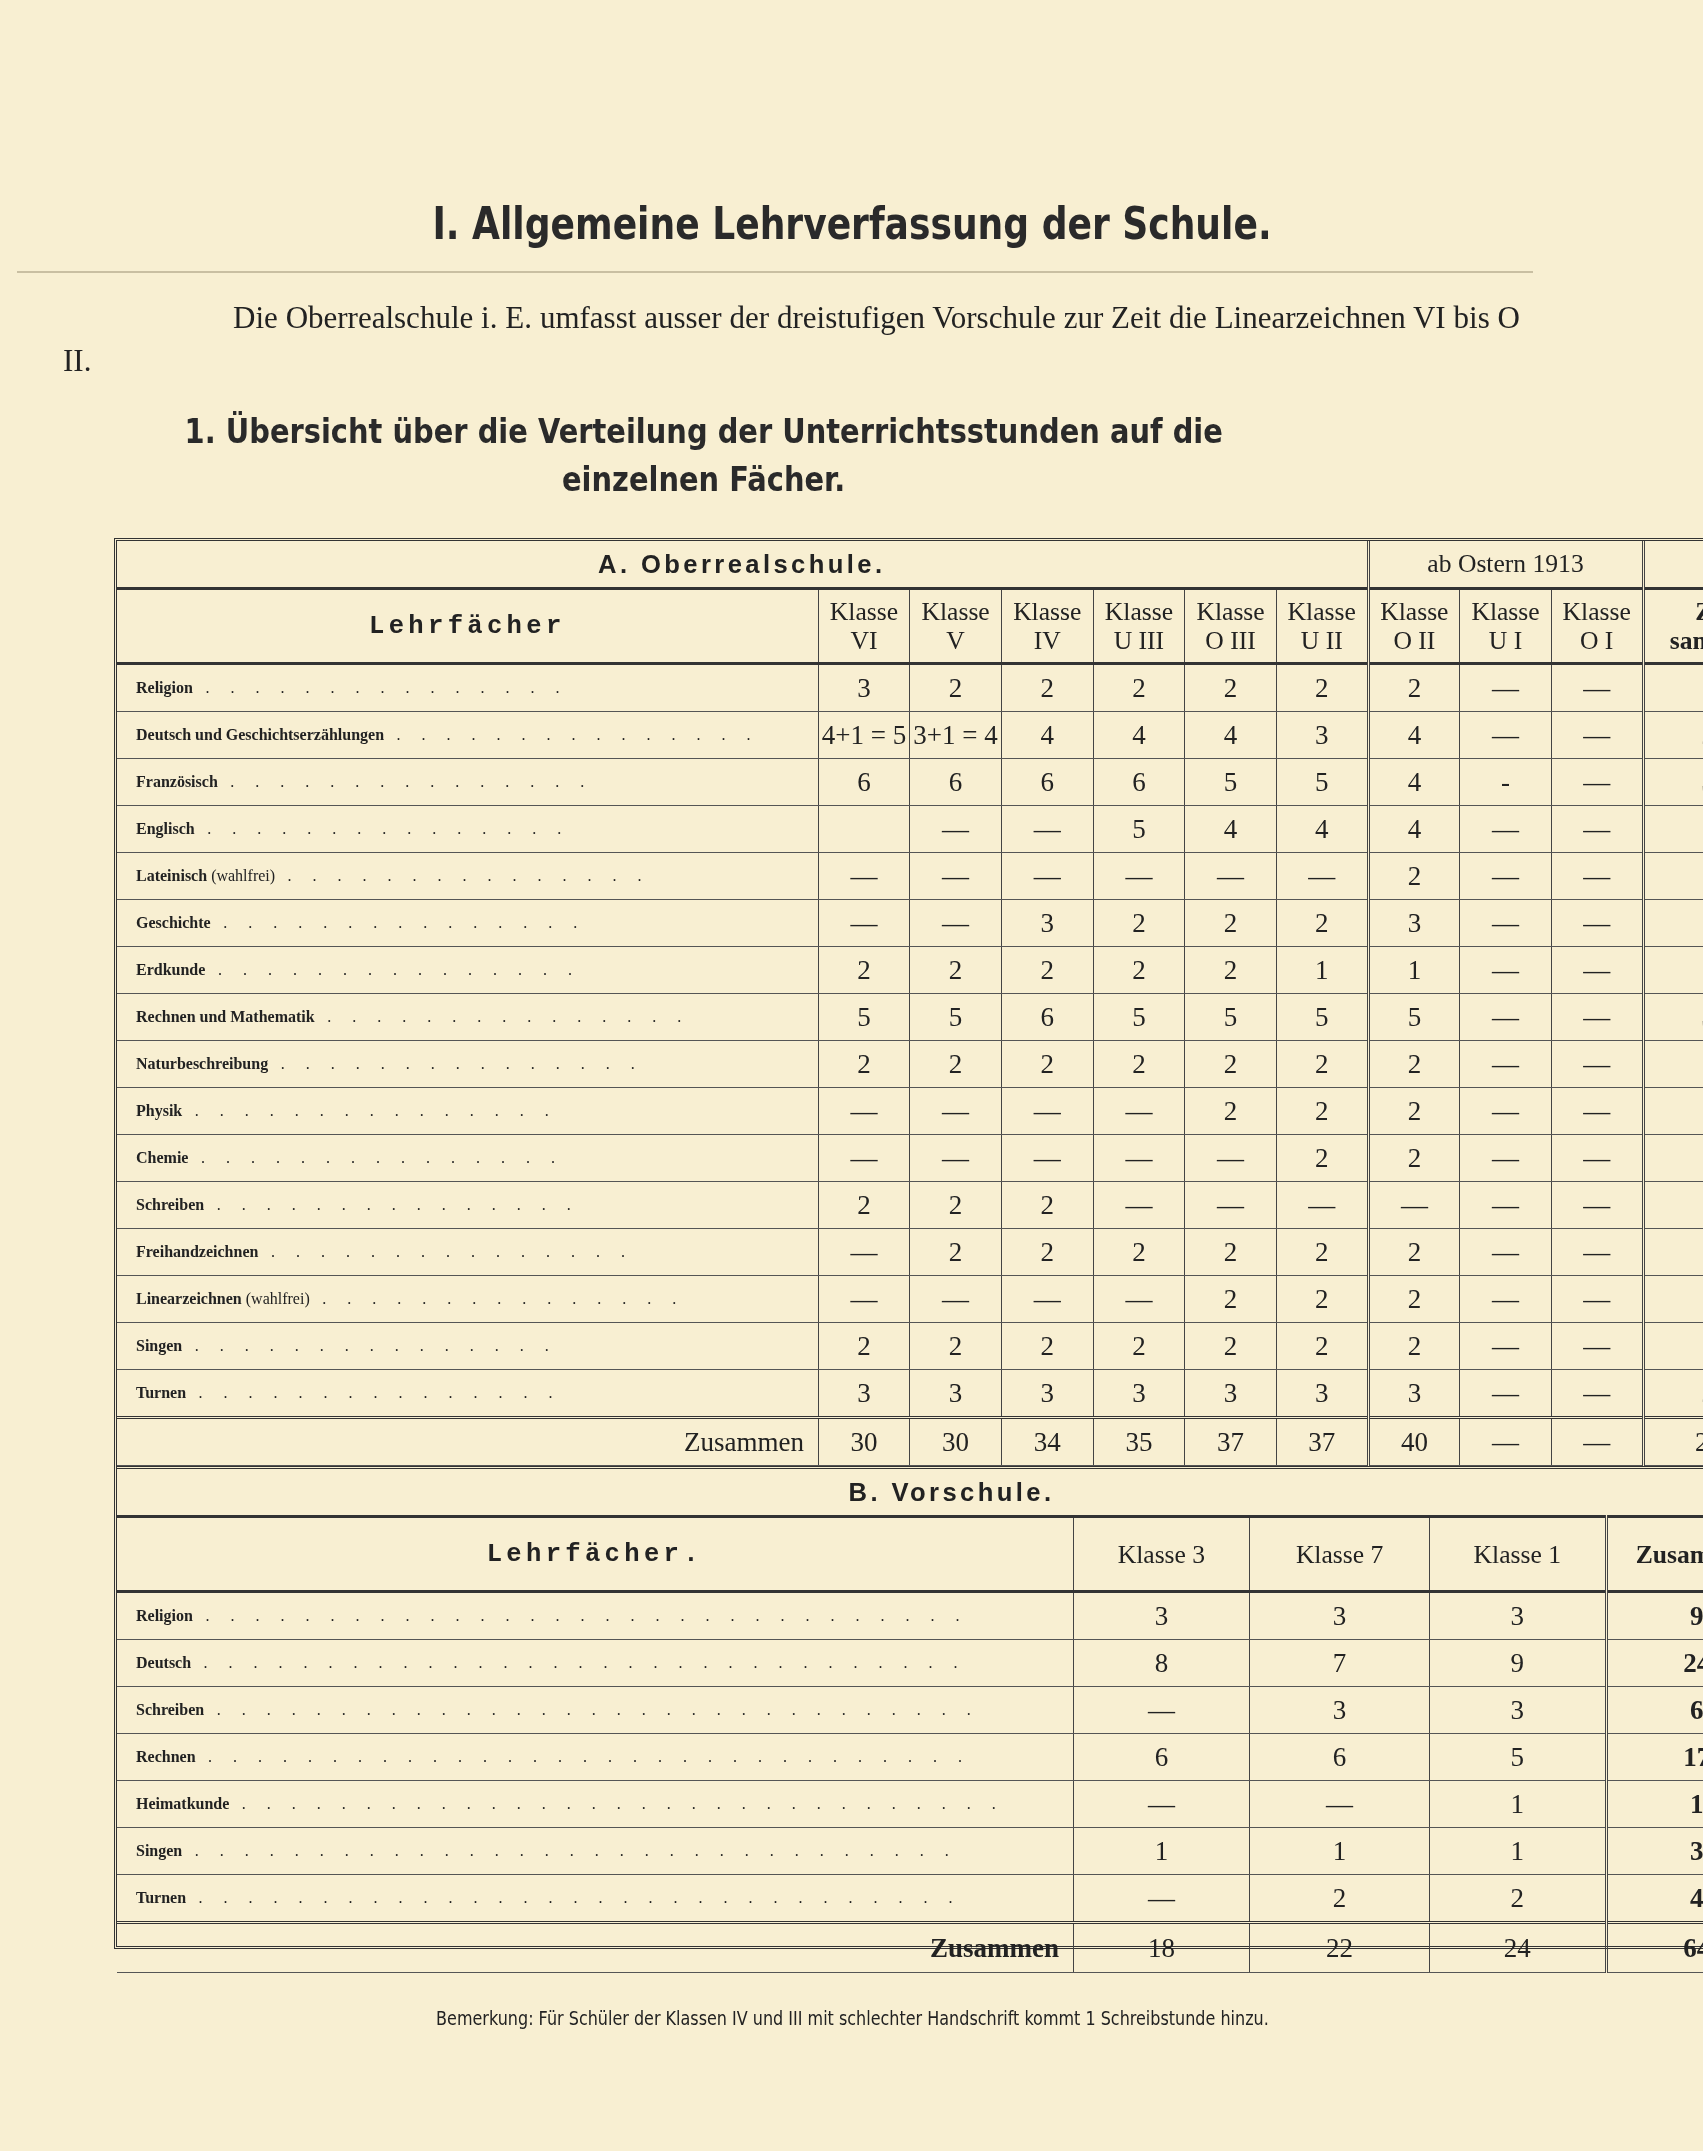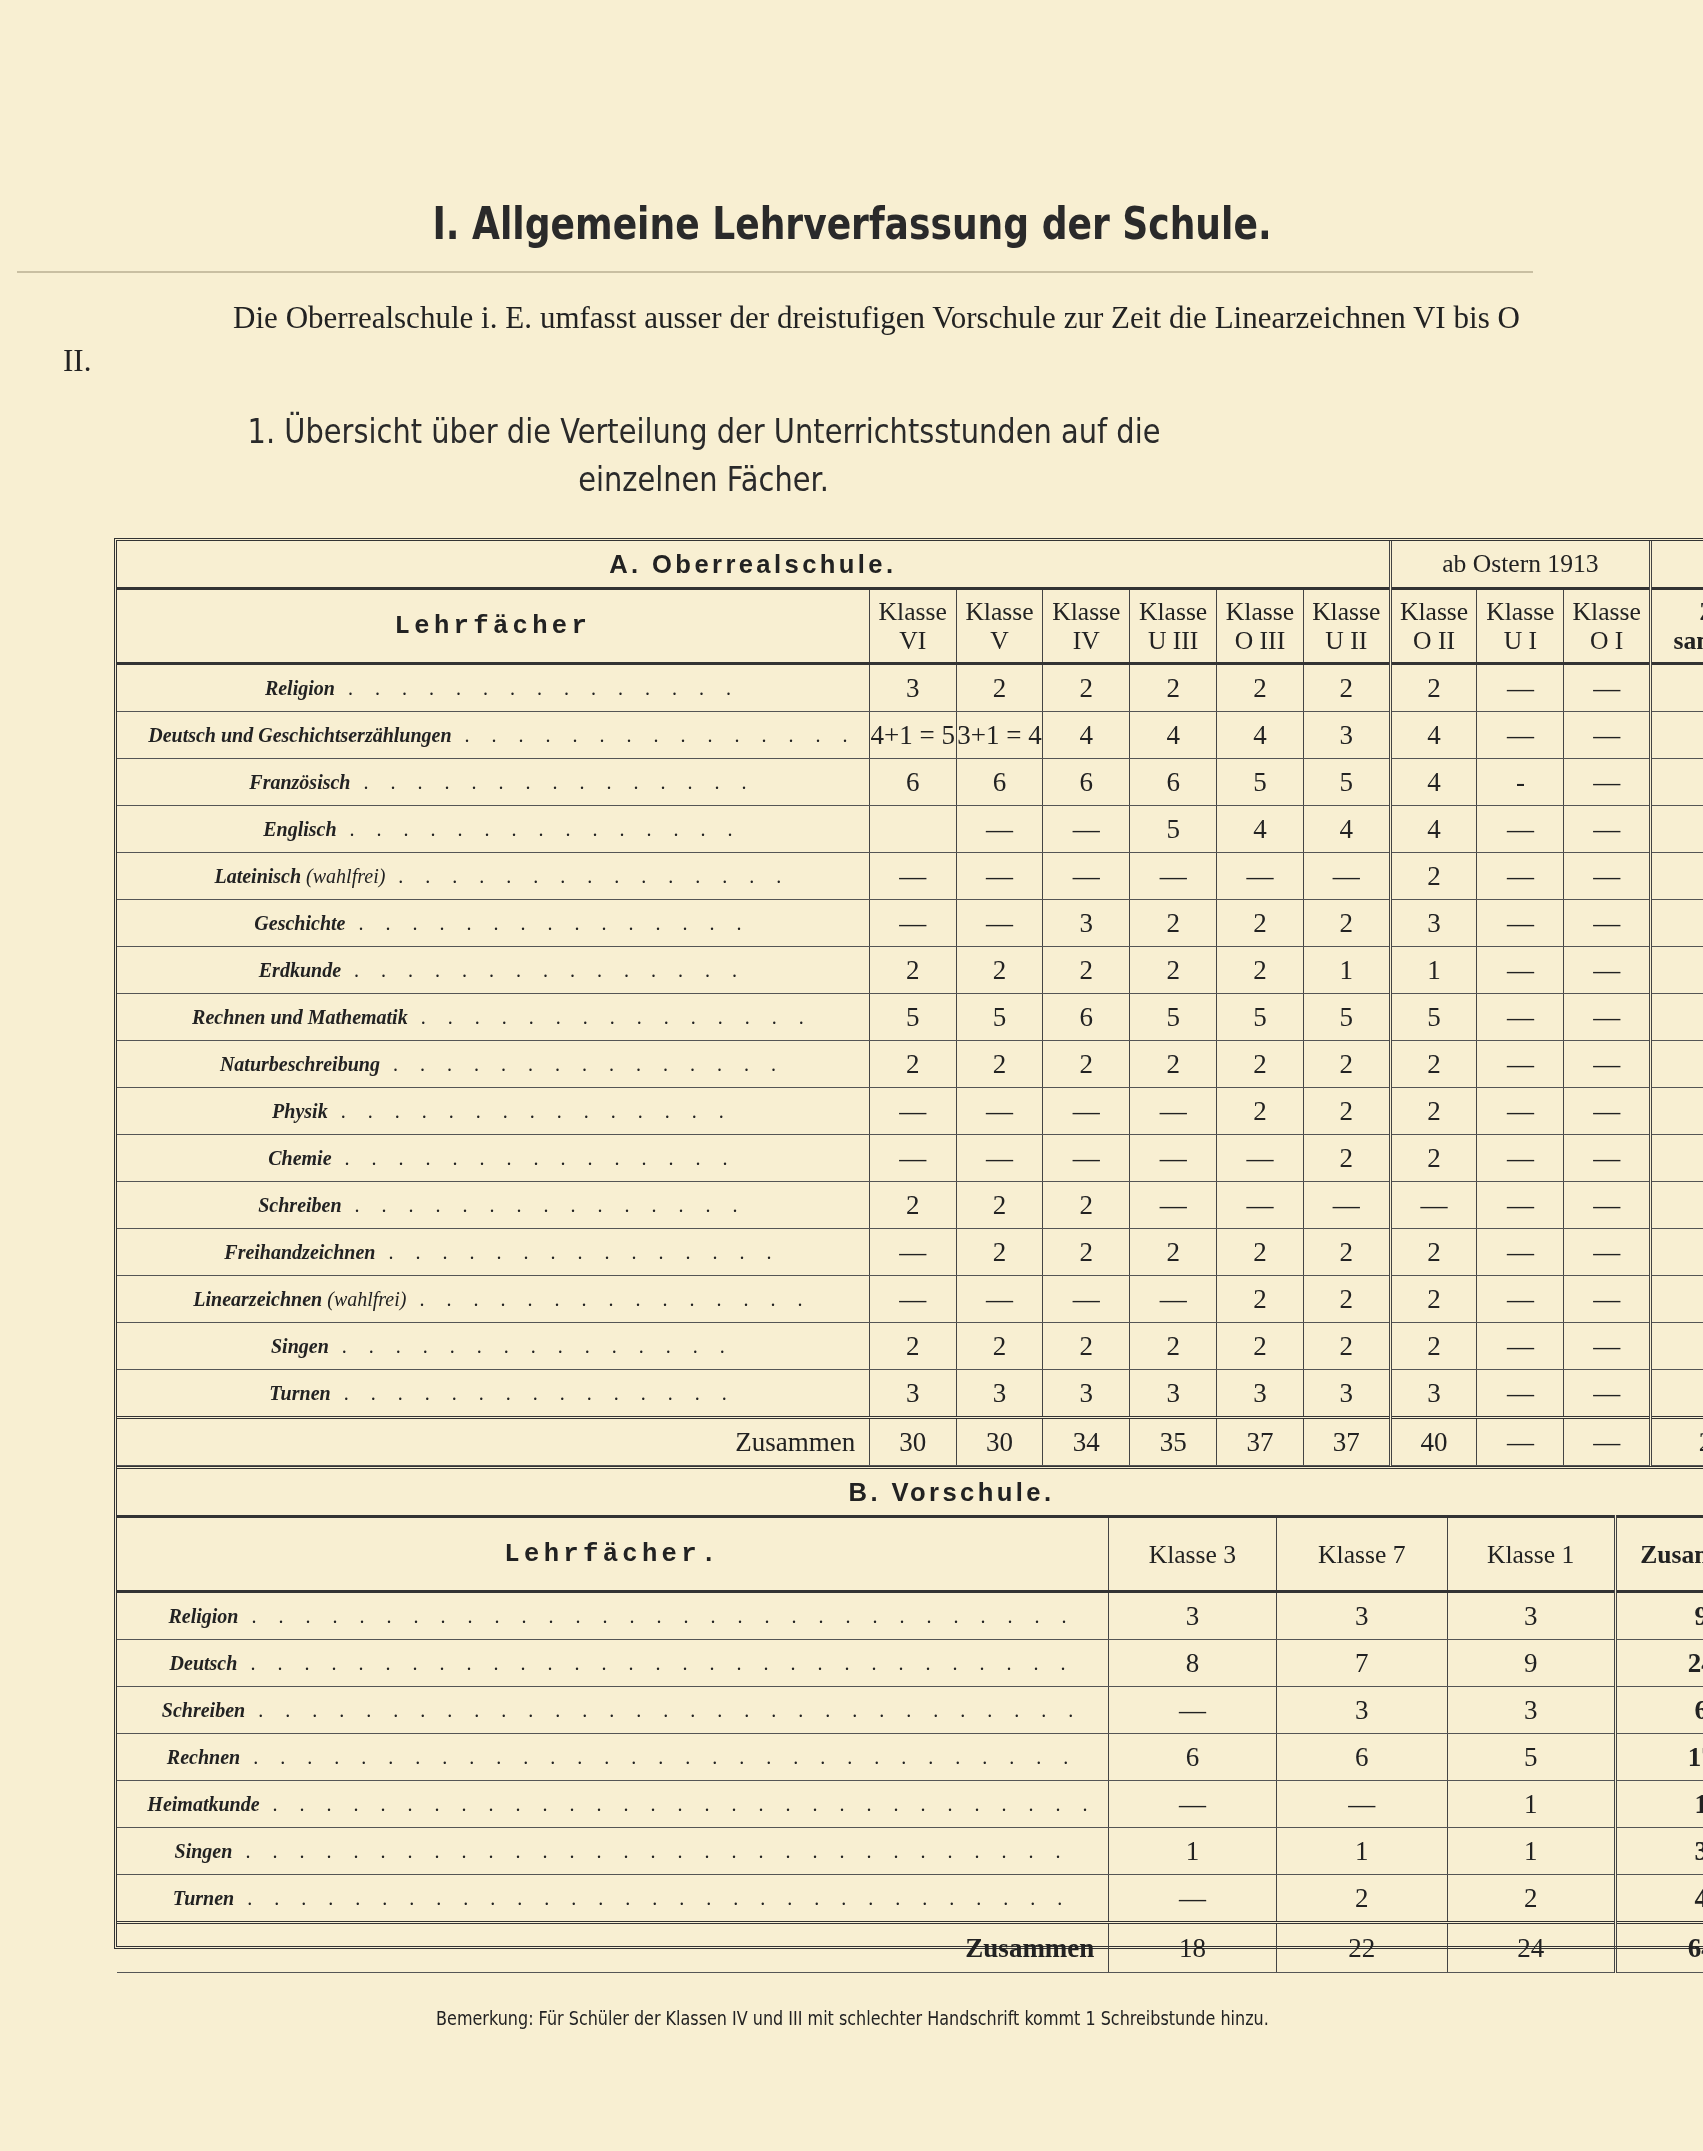"1. Übersicht über die Verteilung" .subtitle { font-weight: normal -> bold }
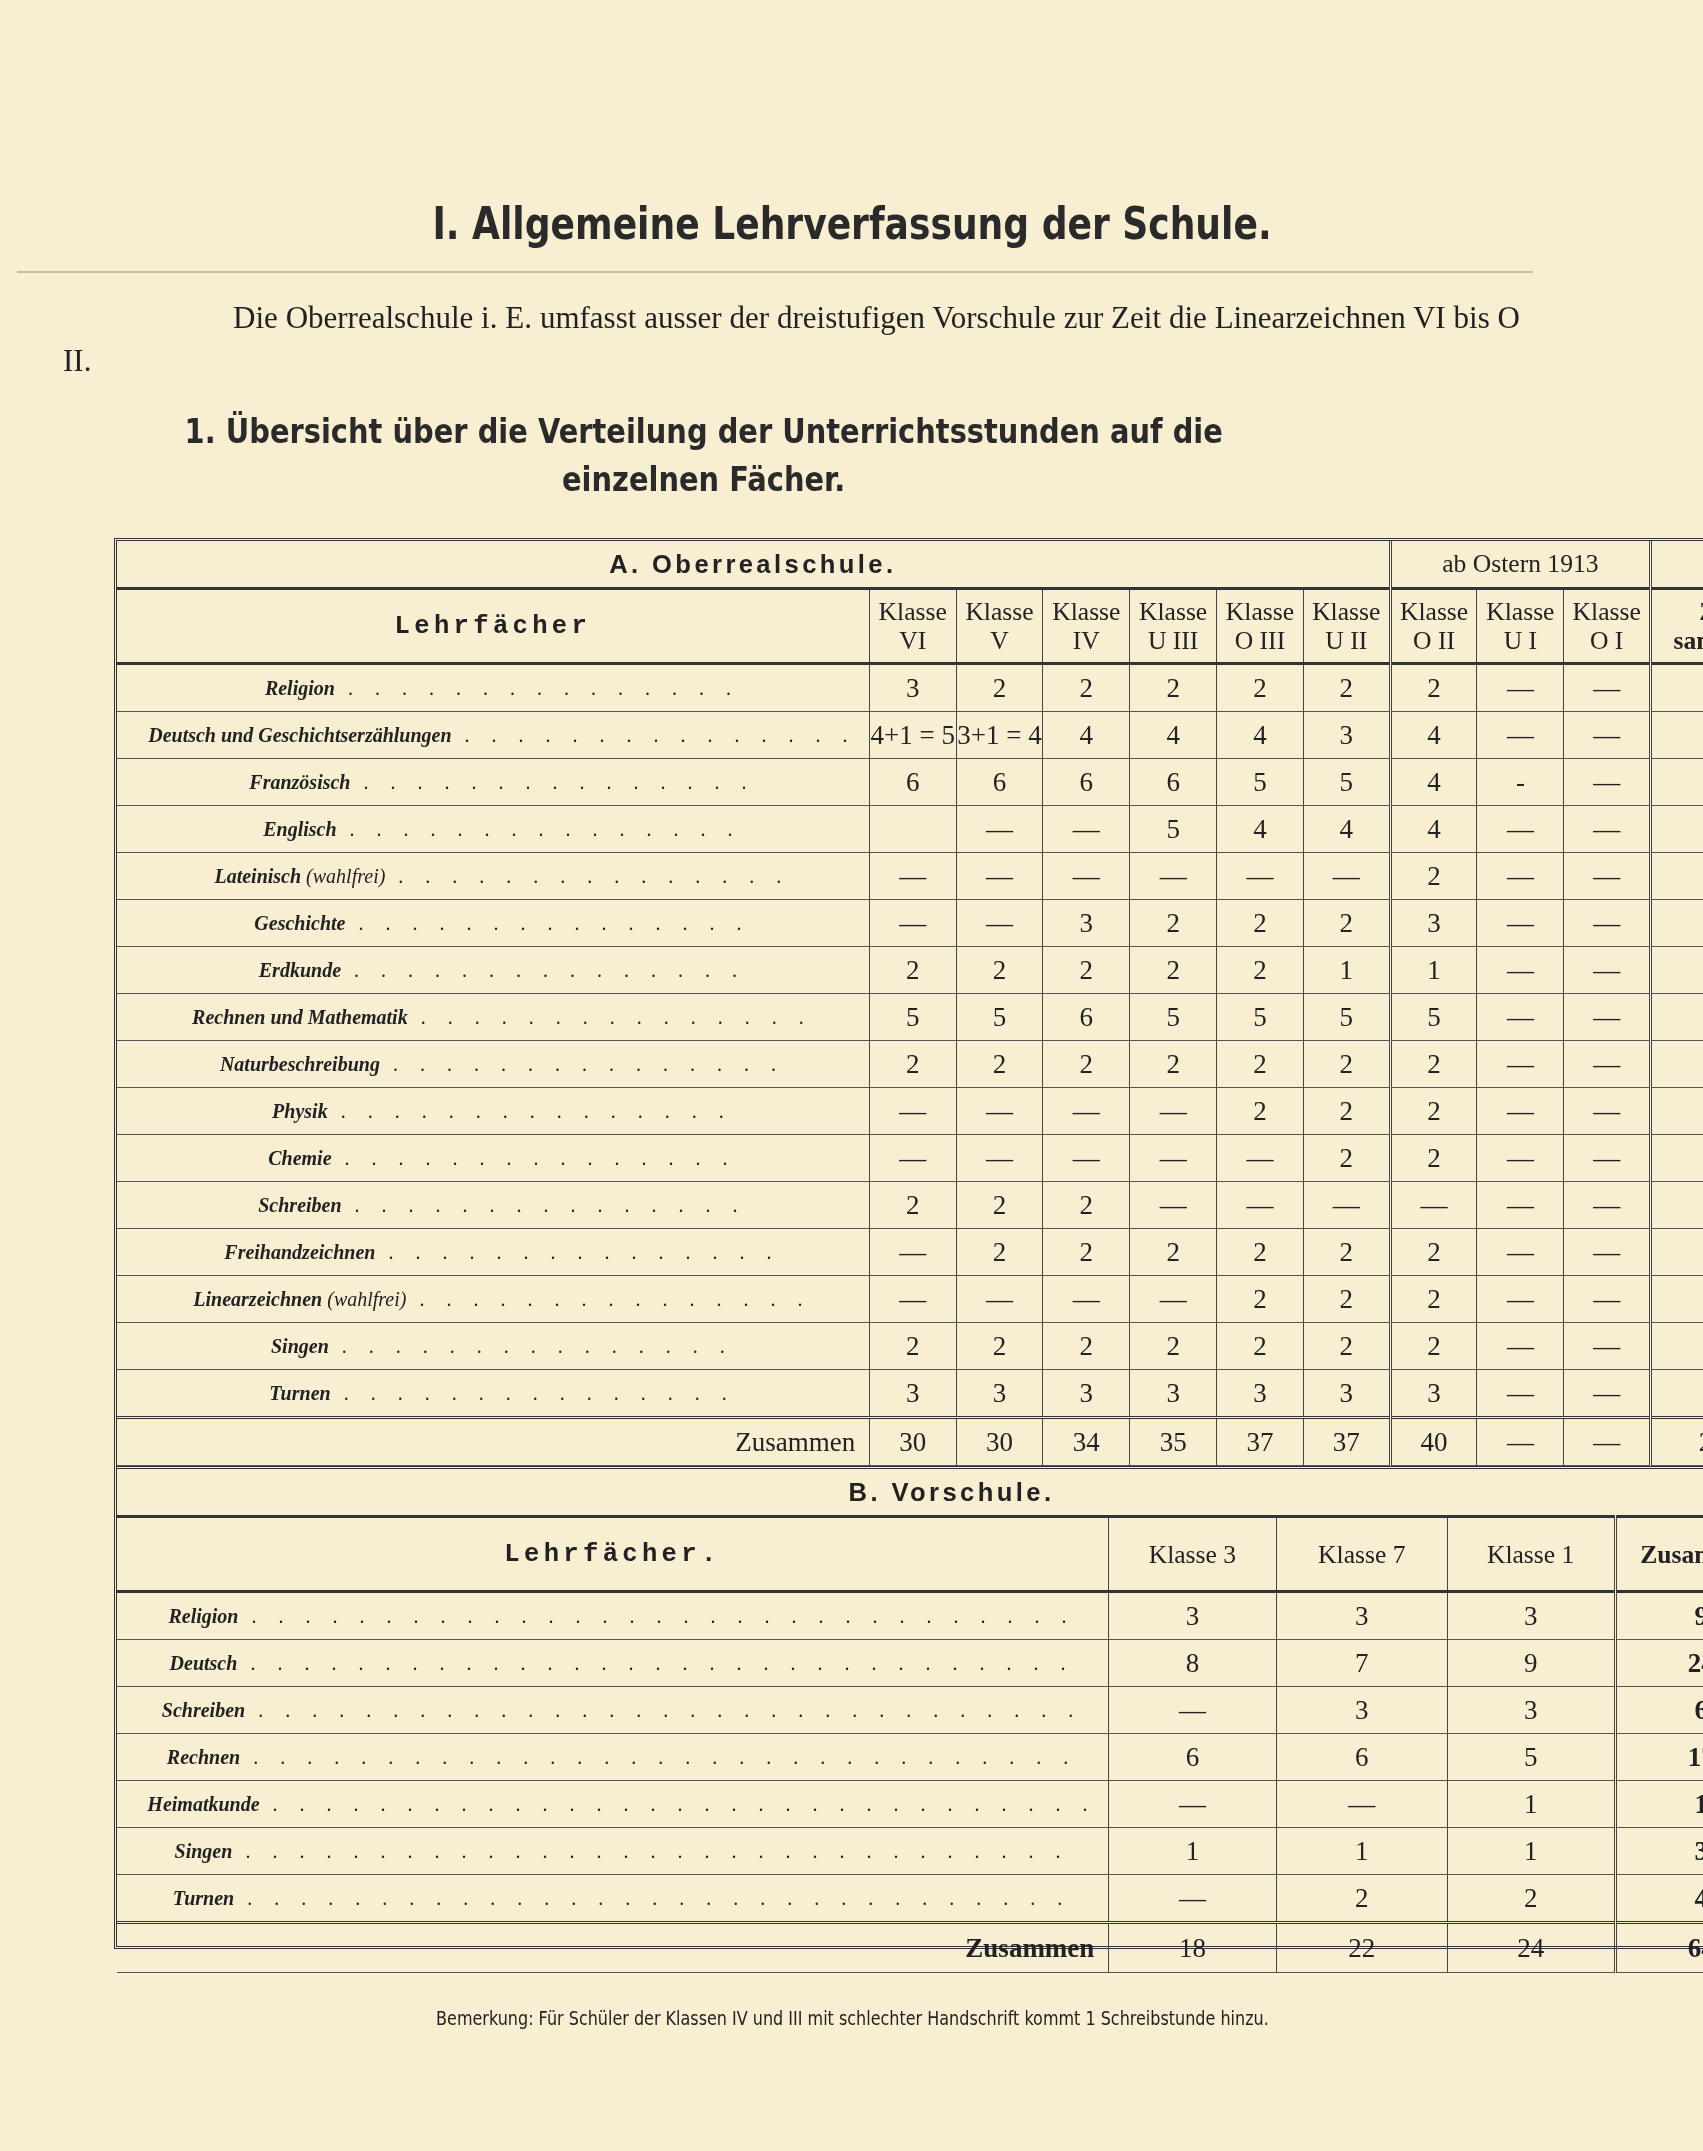"Religion . . . ." .ta .subj, .tb .subj { font-size: 20px -> 16px; font-style: italic -> none; text-align: center -> left }
